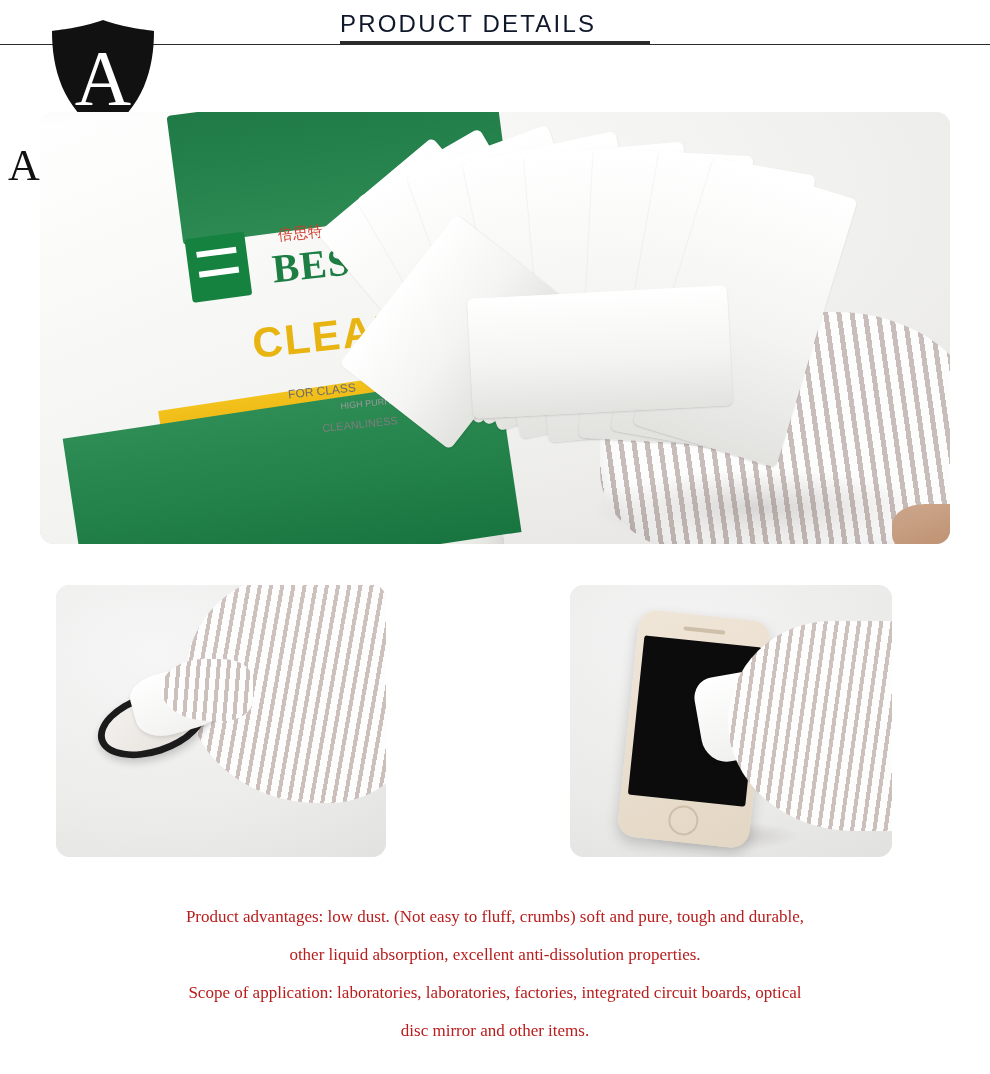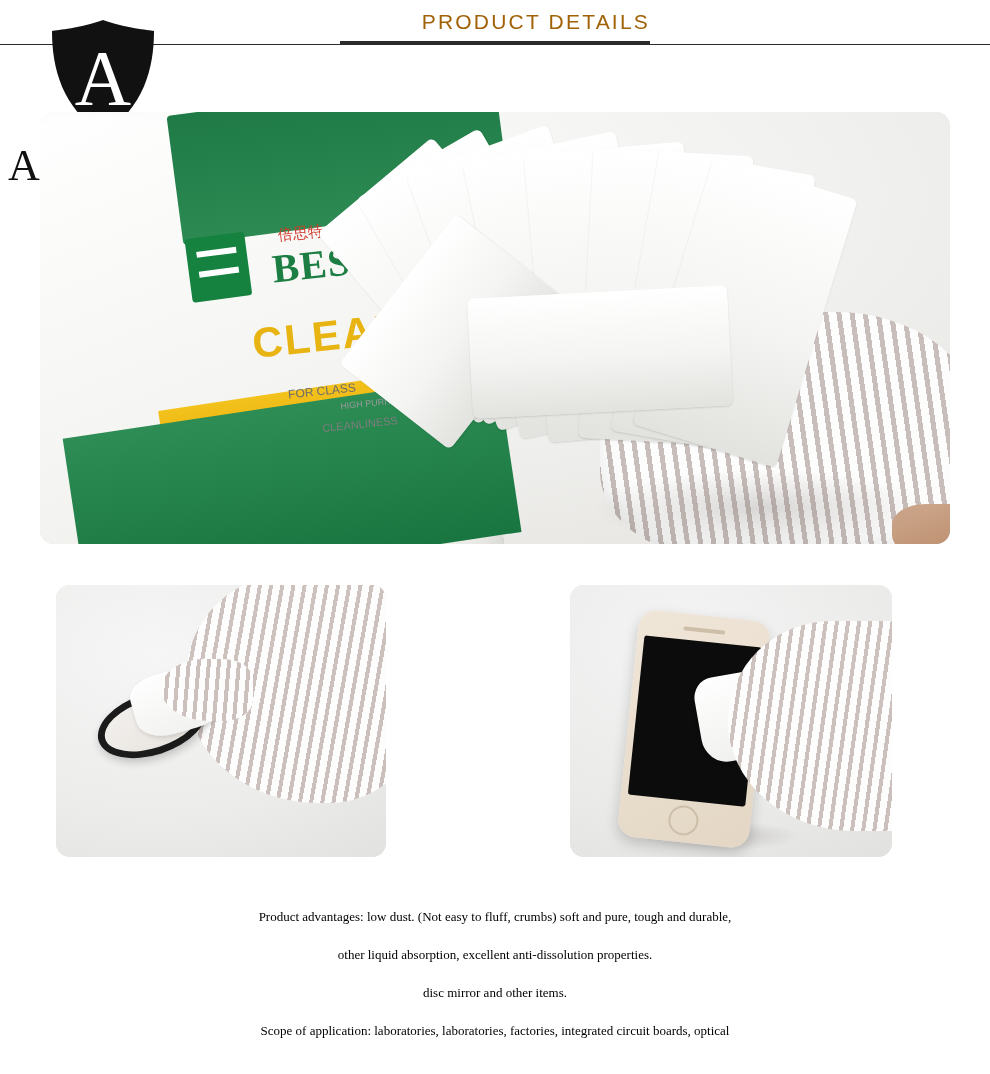"PRODUCT DETAILS" .header-title { color: #a16207 -> #0f172a; font-size: 21px -> 24px; text-align: right -> left }
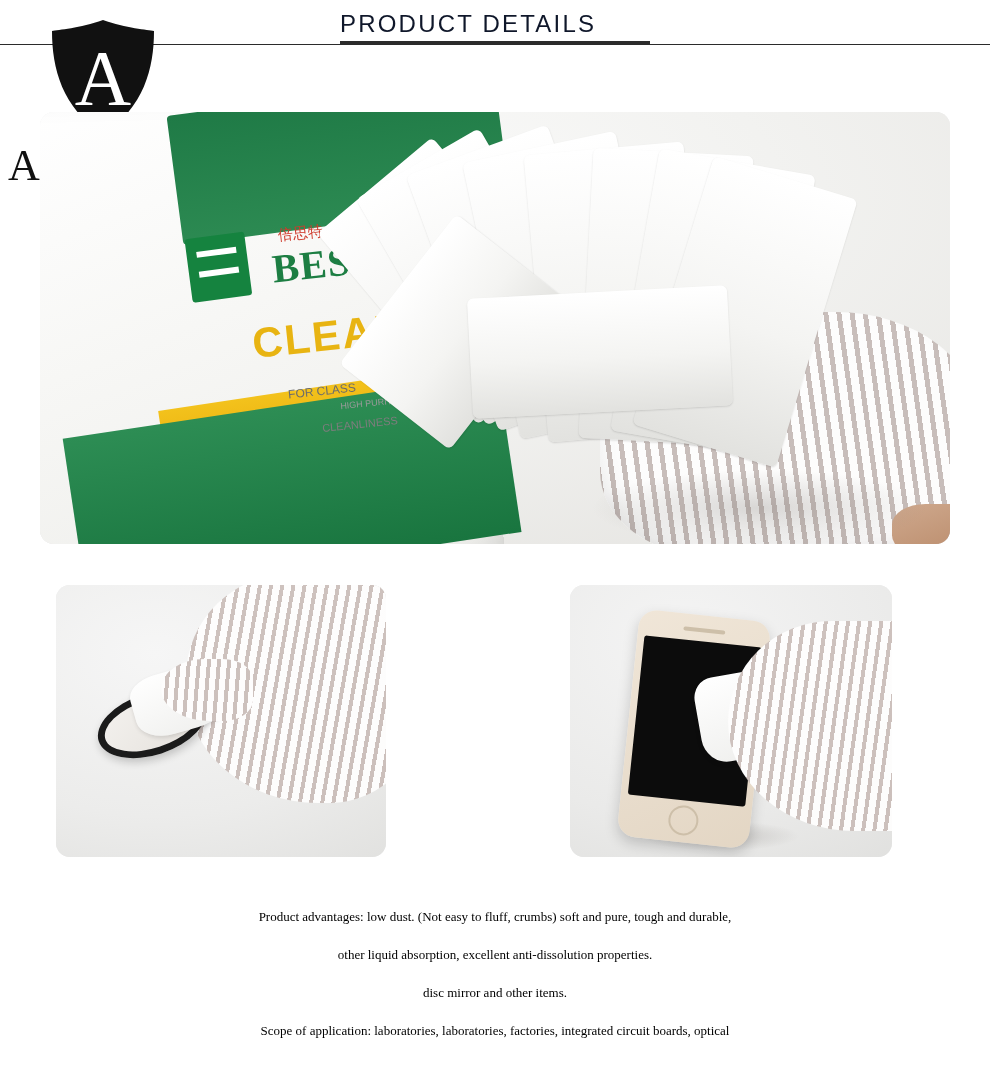"Product advantages: low dust. (Not" .caption { color: #000000 -> #b91c1c; font-size: 13px -> 17px }
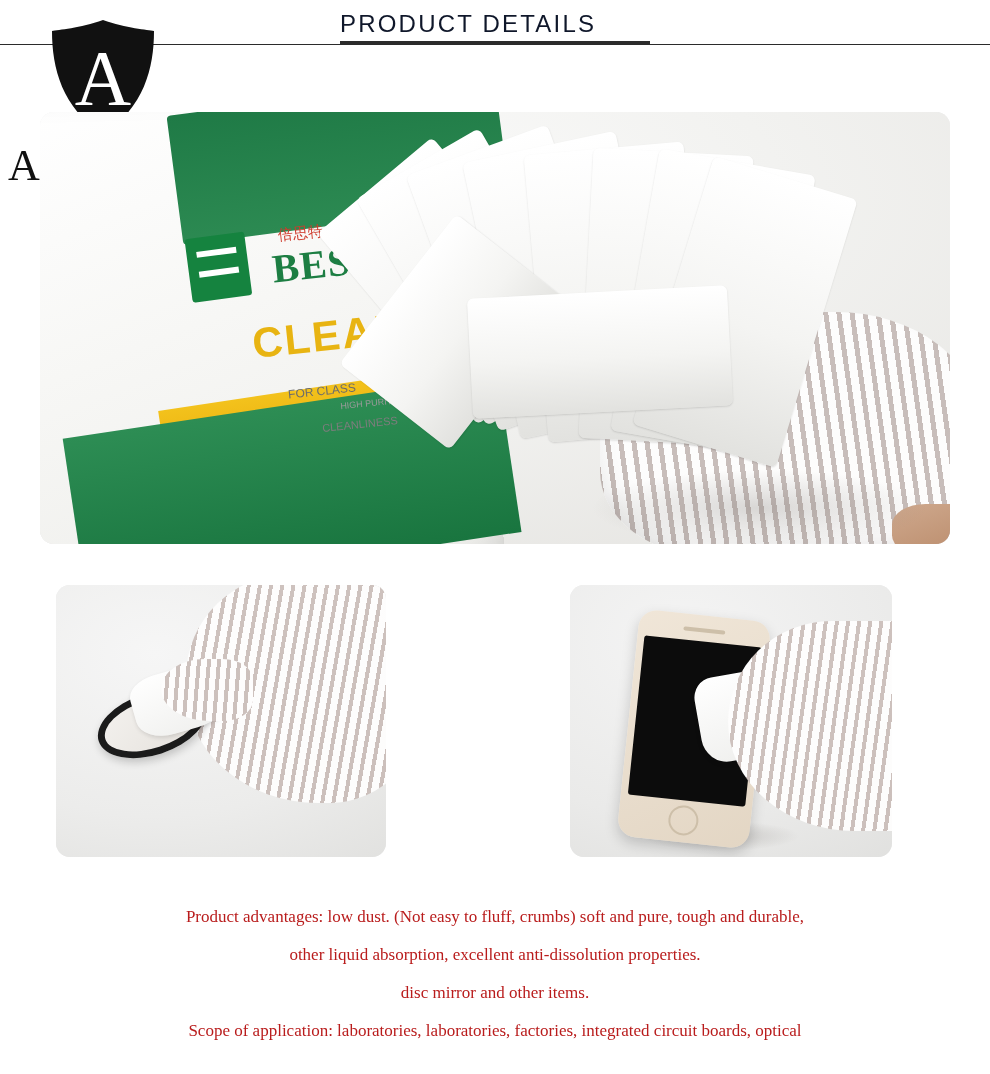"disc mirror and other items." span.caption-line { order: before "Scope of application: laboratories," -> after "Scope of application: laboratories," }
